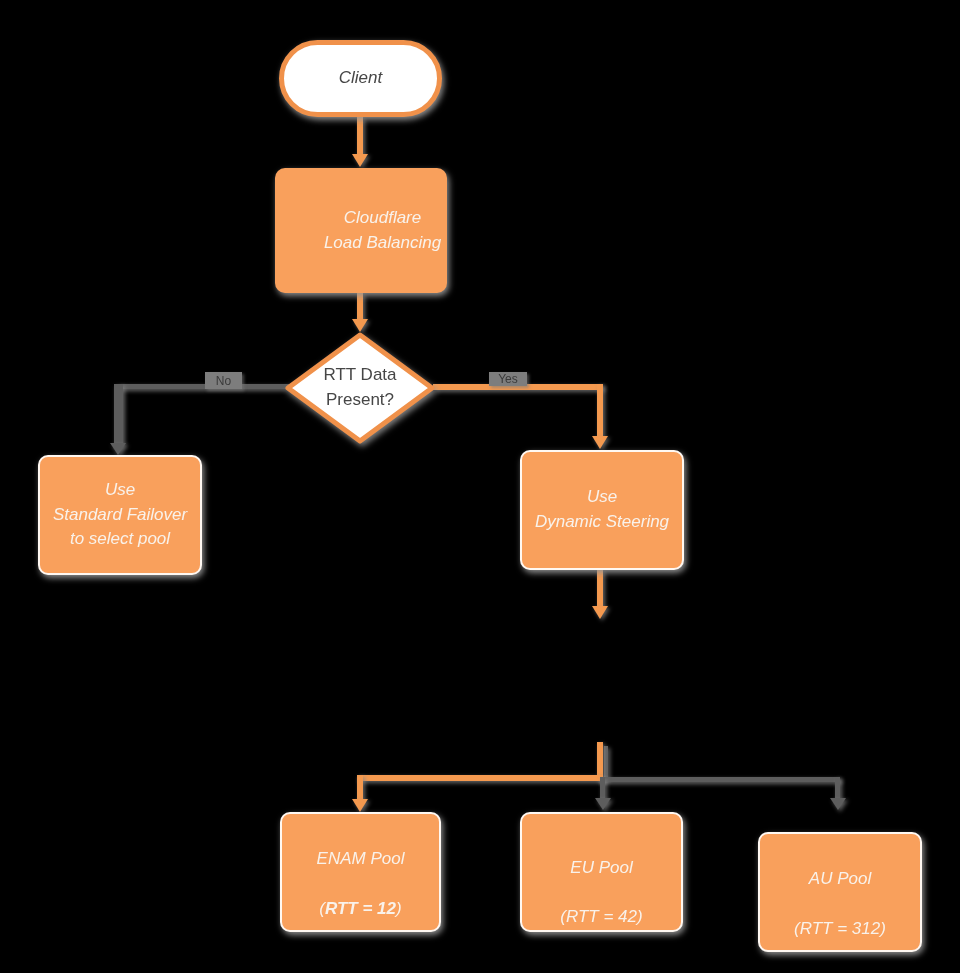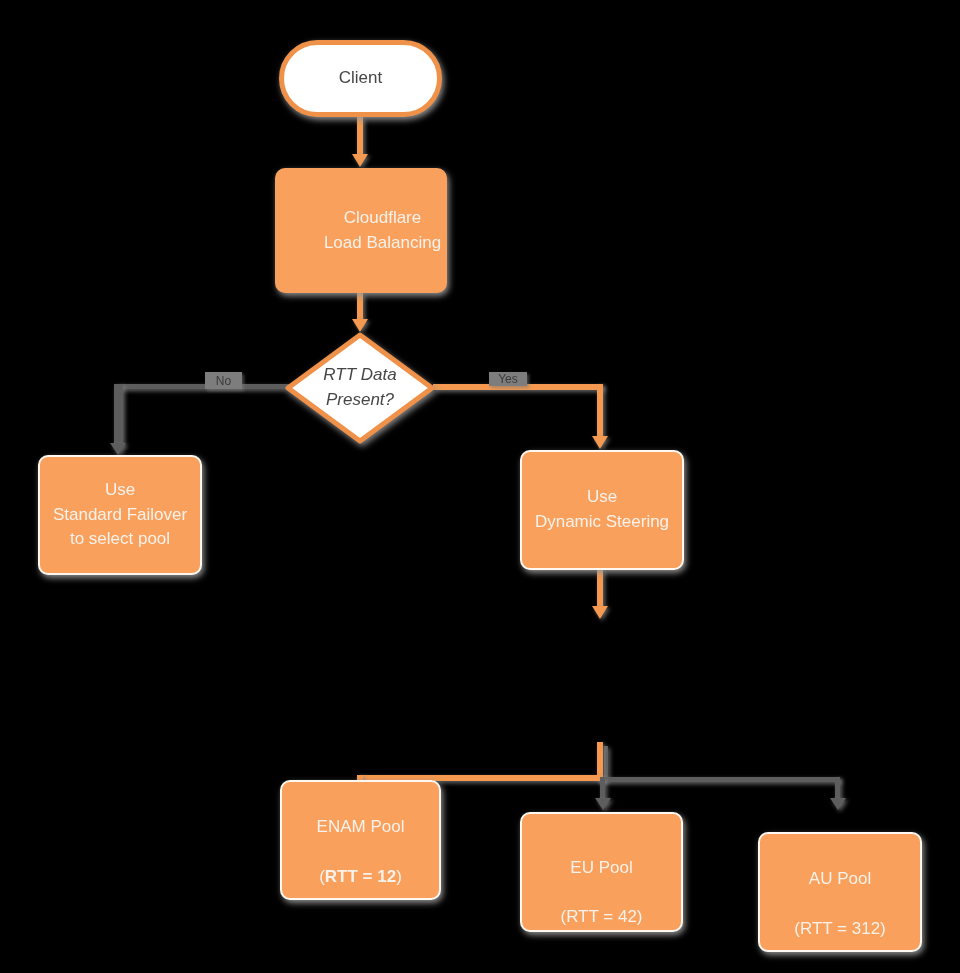"Client" .node .lbl { font-style: none -> italic }
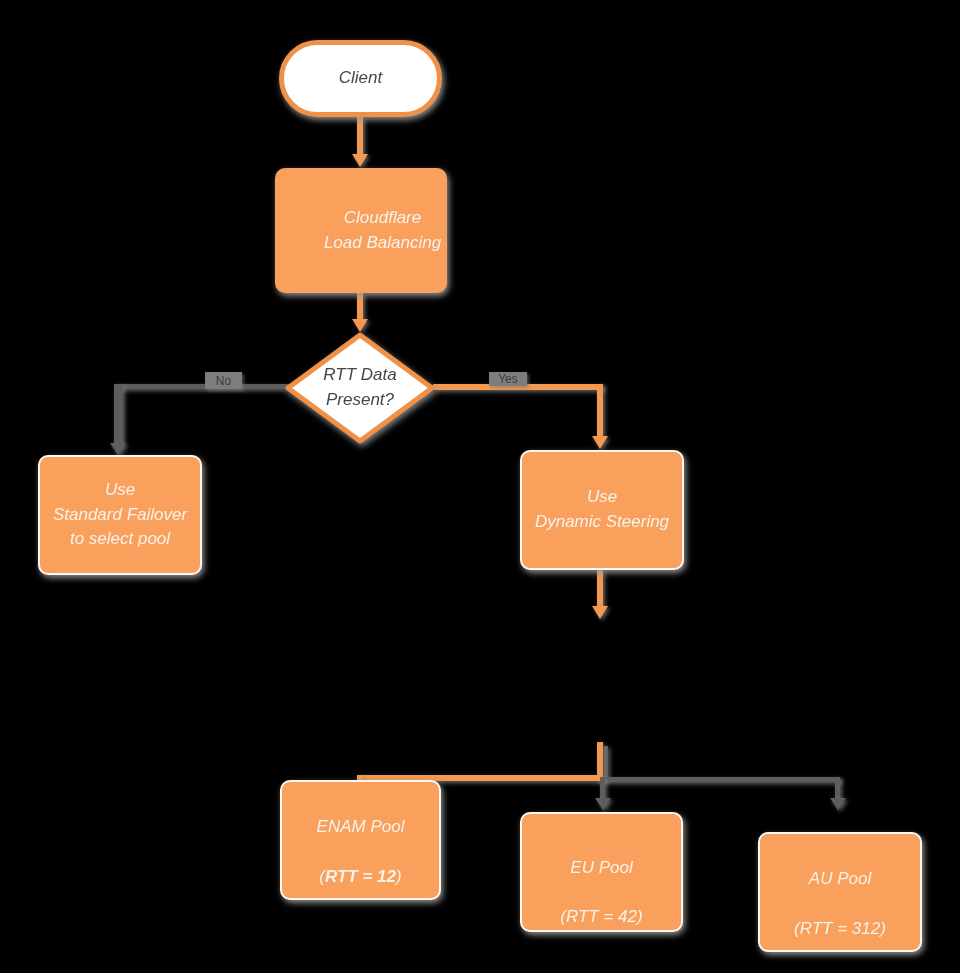"RTT Data" .diamond { font-style: italic -> none }
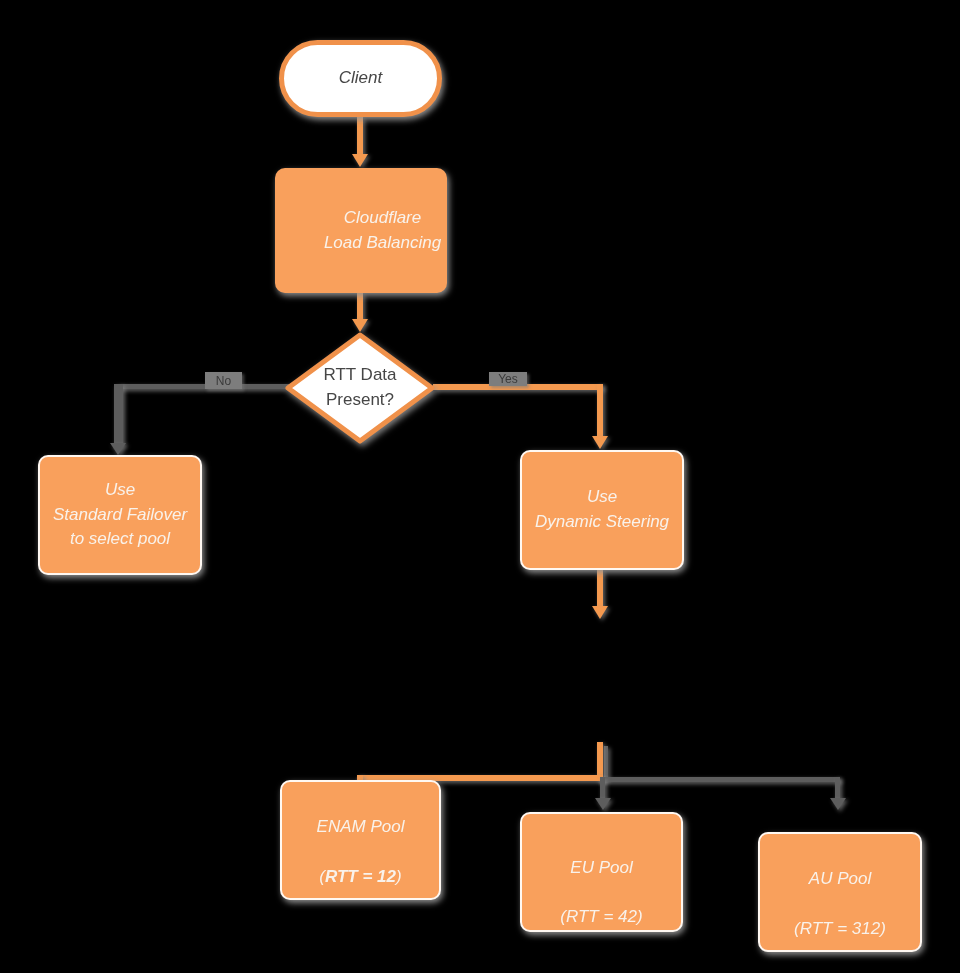"ENAM Pool" div.node { top: 780px -> 812px }
